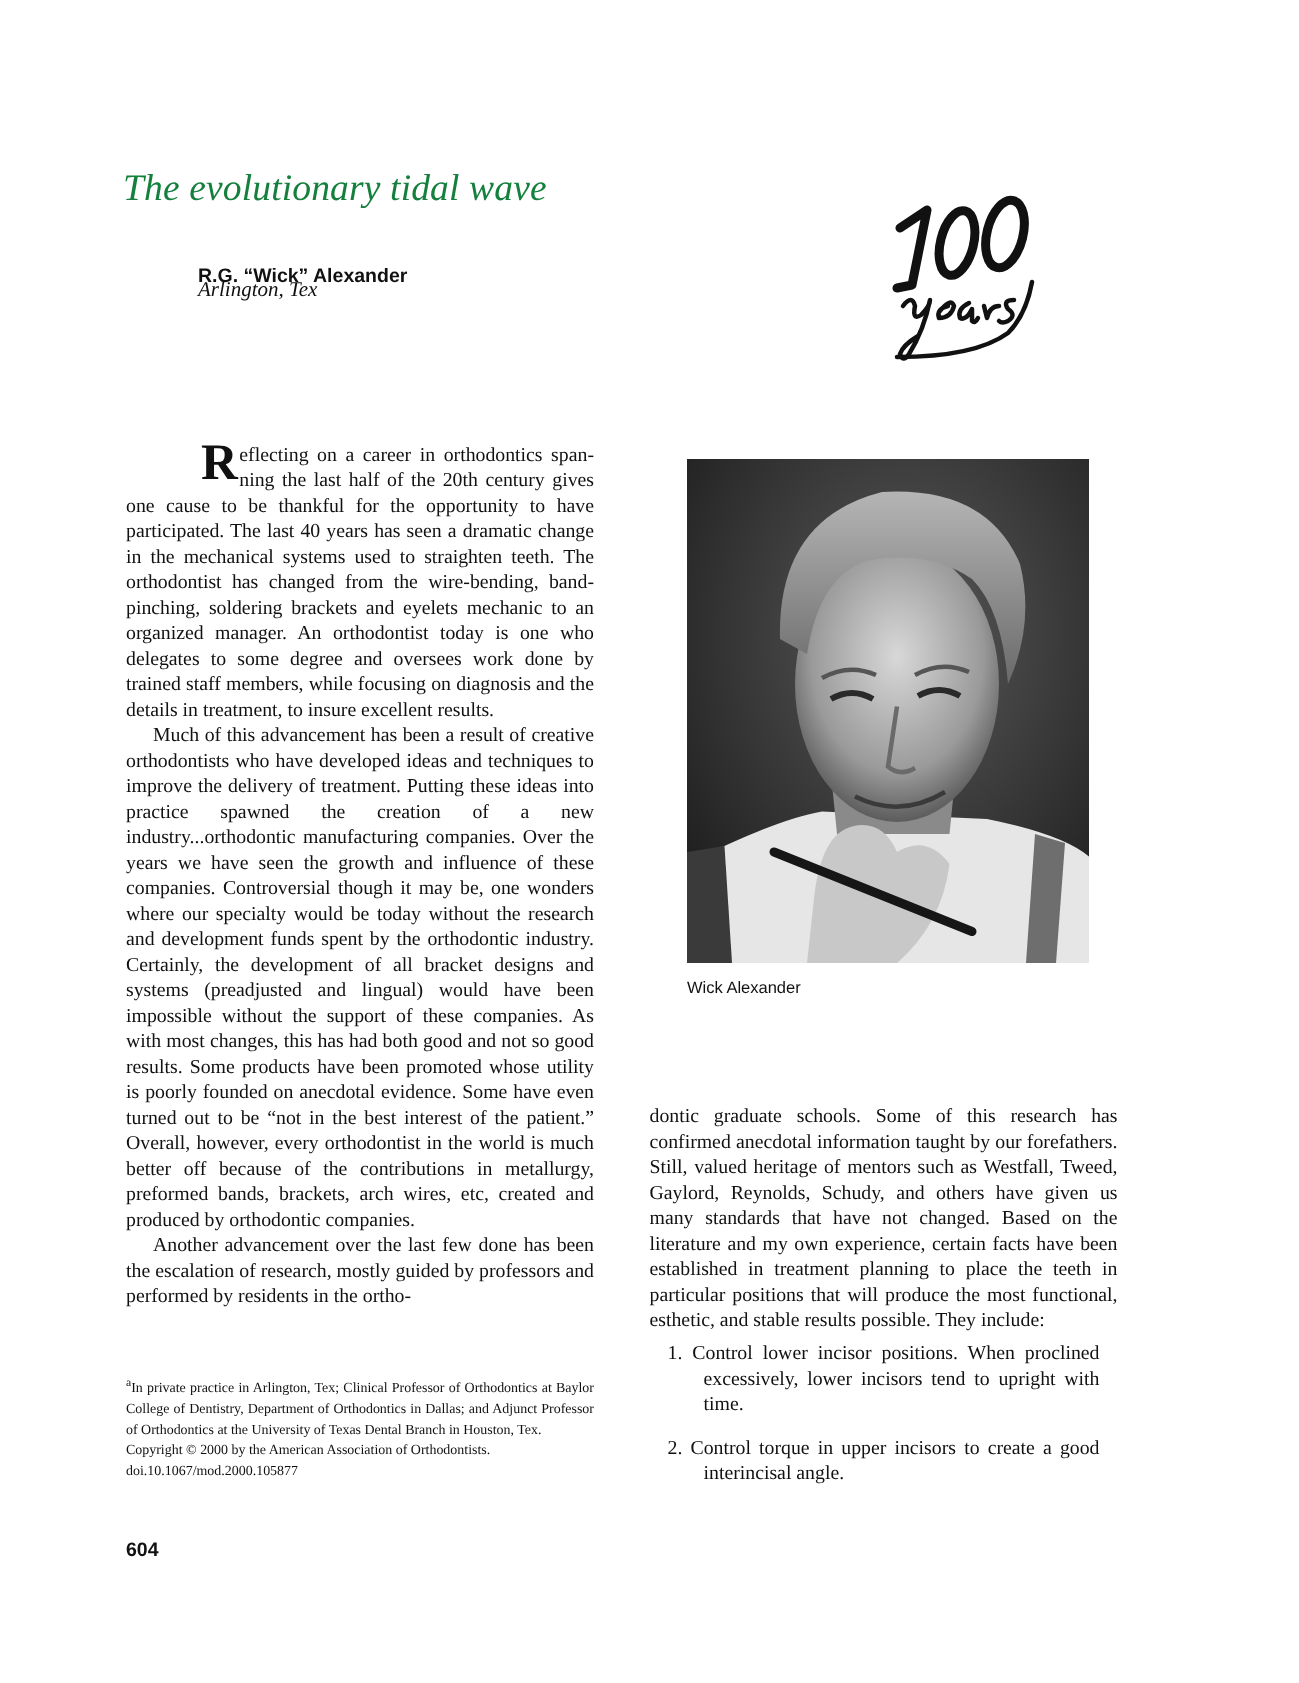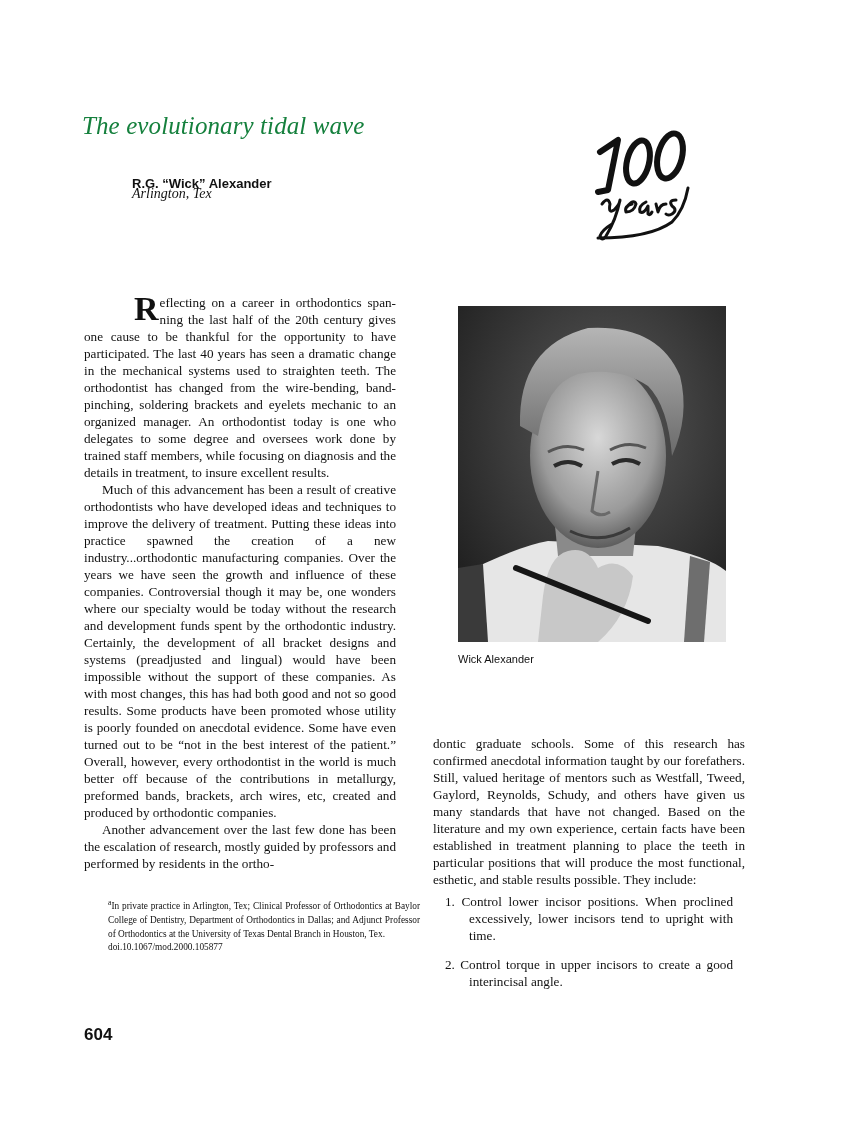"aIn private practice in Arlington," .footnote { margin-left: 24px -> none; top: 896px -> 915px }
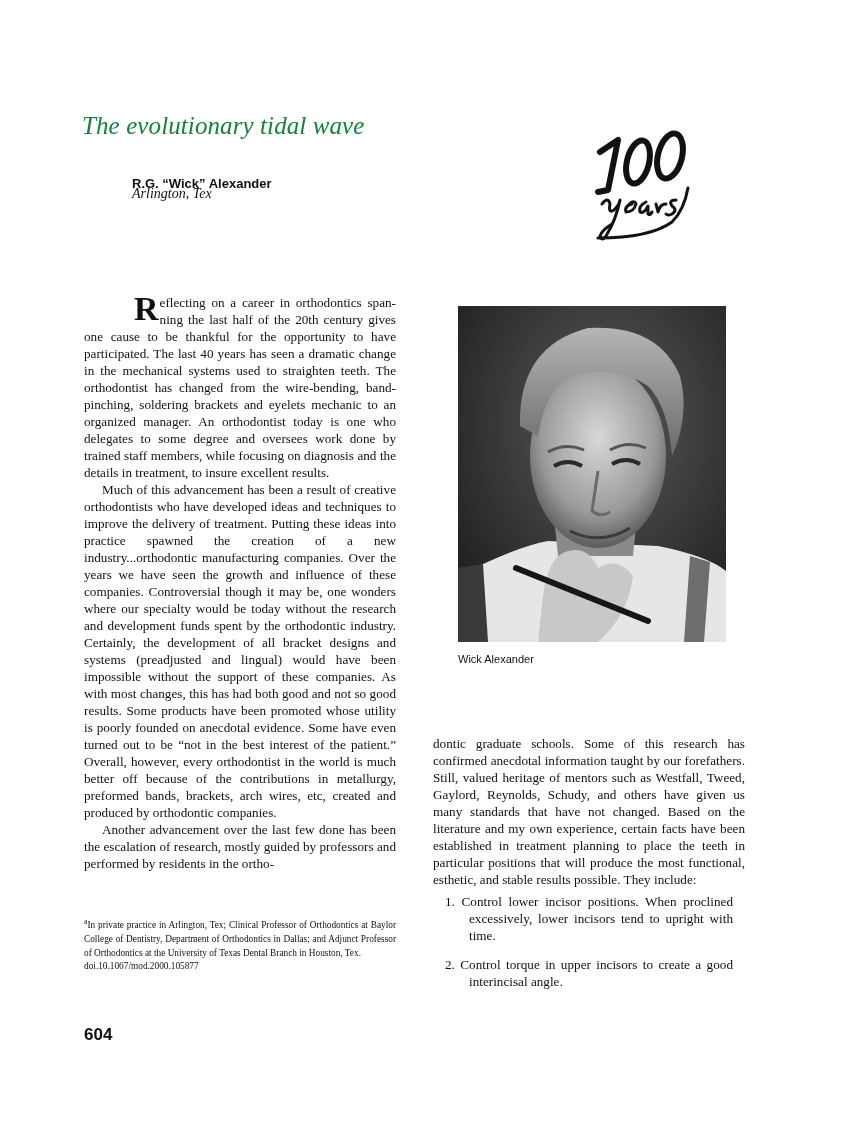"Copyright © 2000 by the" p { html: none -> <p>Copyright © 2000 by the American Association of Orthodontists.</p> }
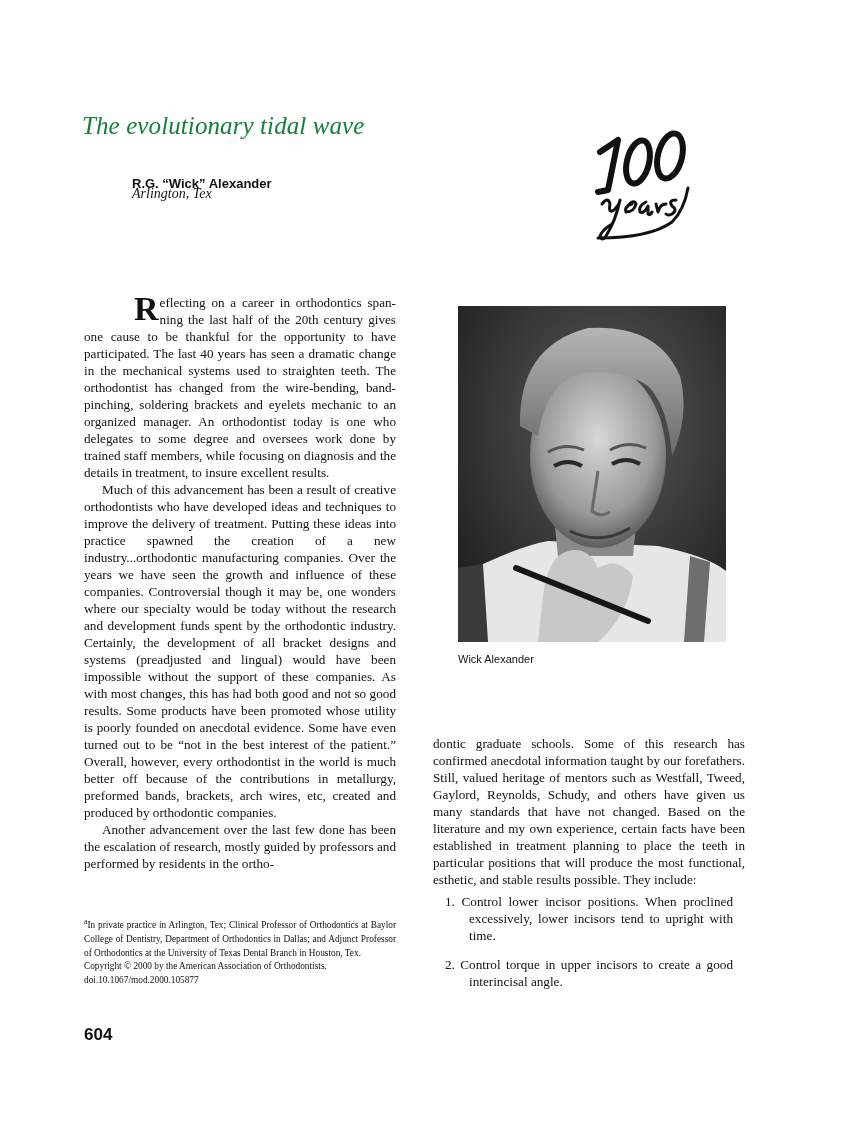"604" .pagenum { font-size: 17px -> 13px }
